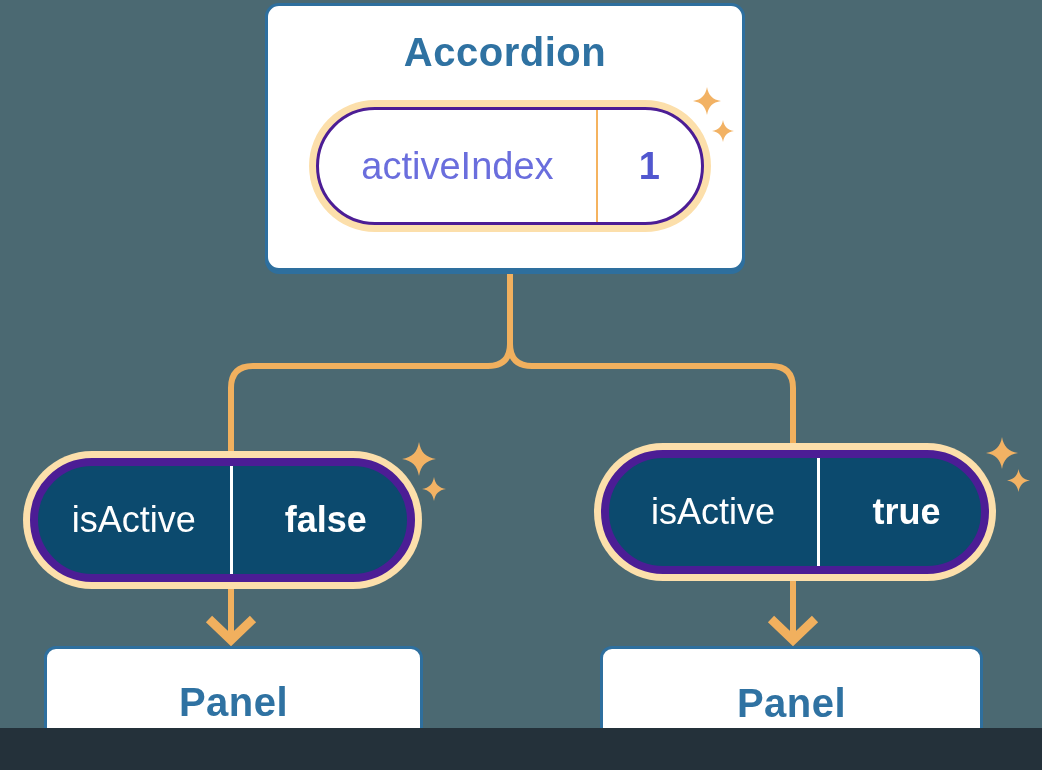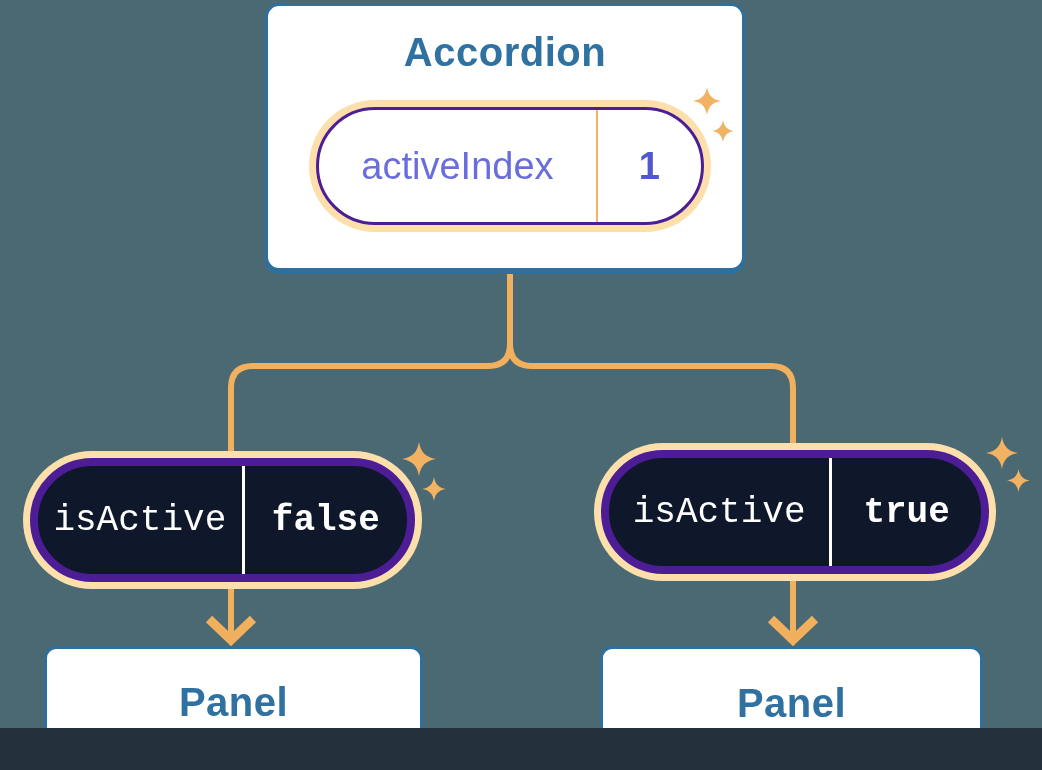"isActive" .prop-pill { background: #0f172a -> #0c4a6e; font-family: Liberation Mono, monospace -> none }
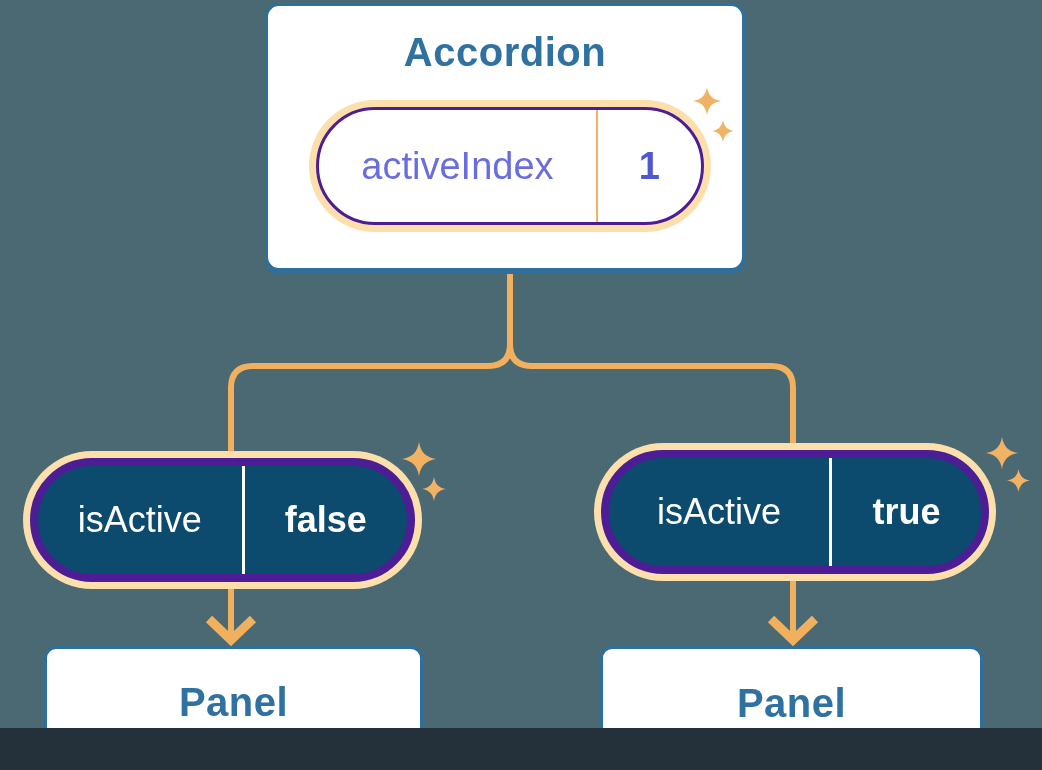"false" .prop-pill .value { padding-left: none -> 12px }
